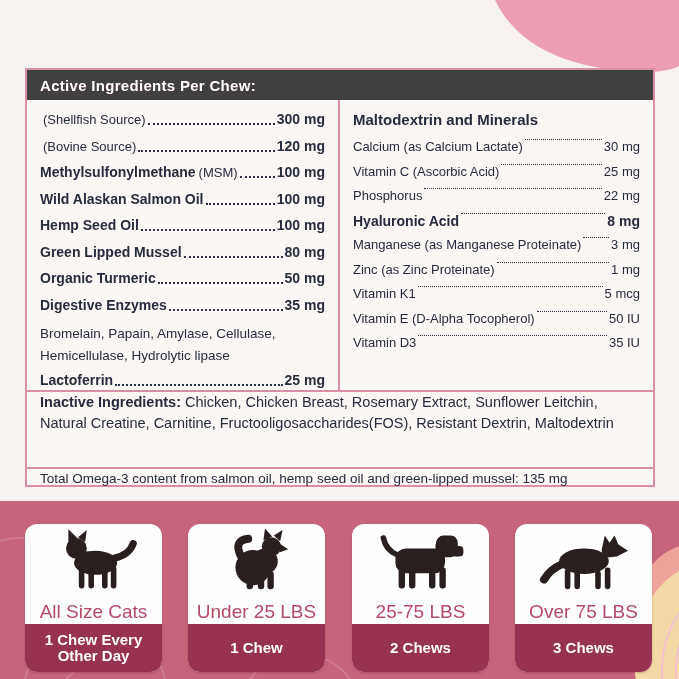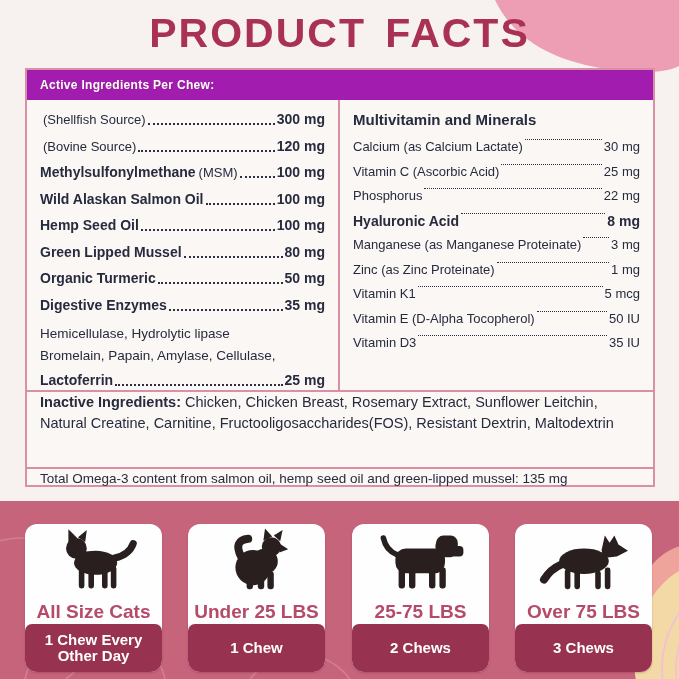"PRODUCT FACTS" div.title { html: <div>PRODUCT FACTS</div> -> none }
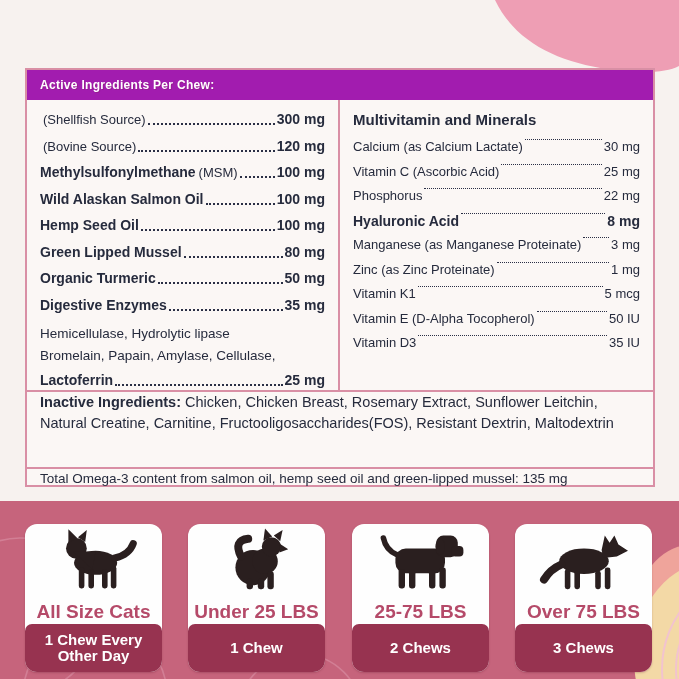"Active Ingredients Per Chew:" .card-header { background: #a21caf -> #404040; font-size: 12px -> 15px }
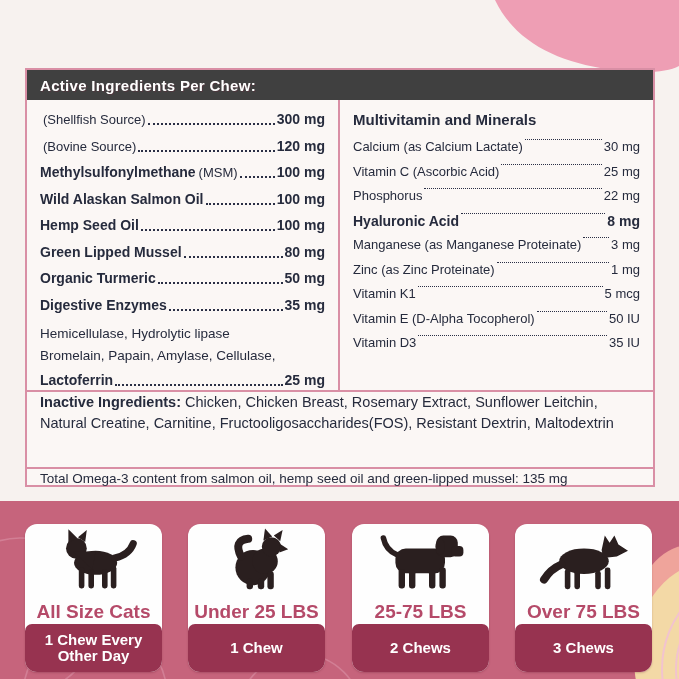"Multivitamin and Minerals" div.rcol-header { text: Multivitamin -> Maltodextrin }
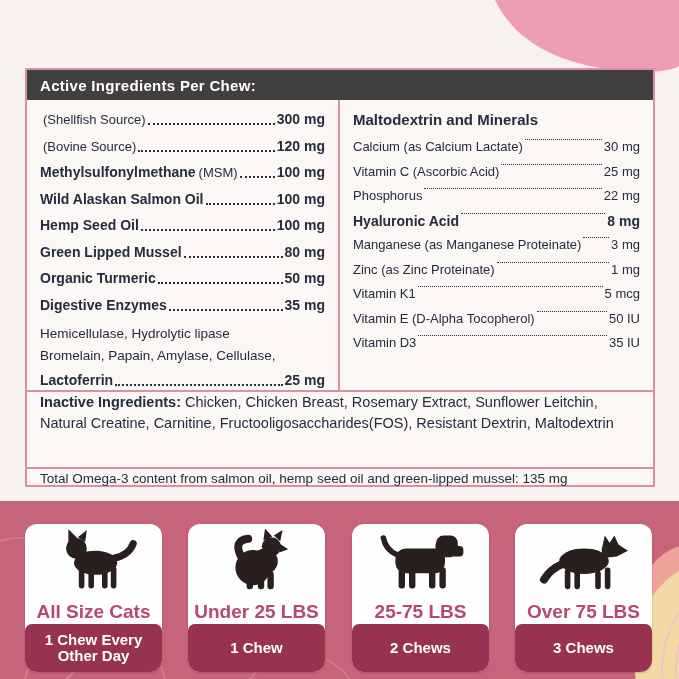"Hemicellulase, Hydrolytic lipase" div { order: before "Bromelain, Papain, Amylase, Cellulase," -> after "Bromelain, Papain, Amylase, Cellulase," }
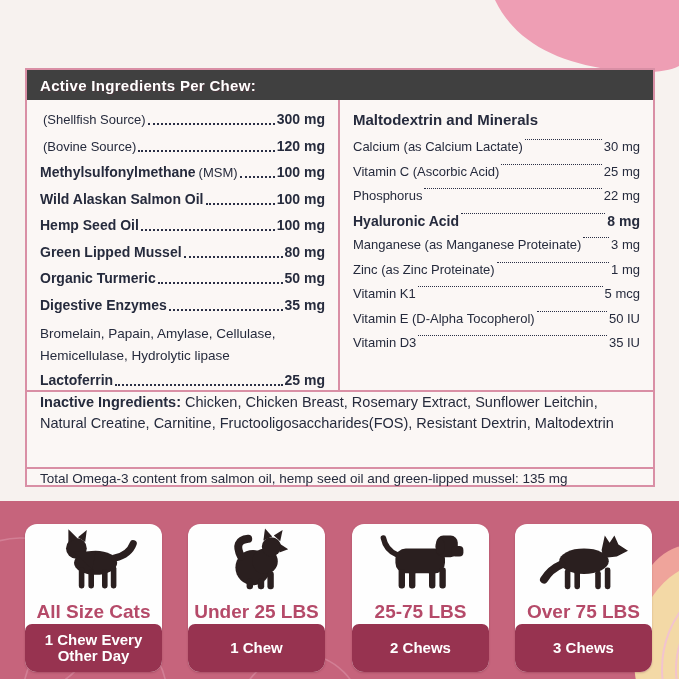"All Size Cats" .dose-card .dc-title { font-weight: bold -> normal }
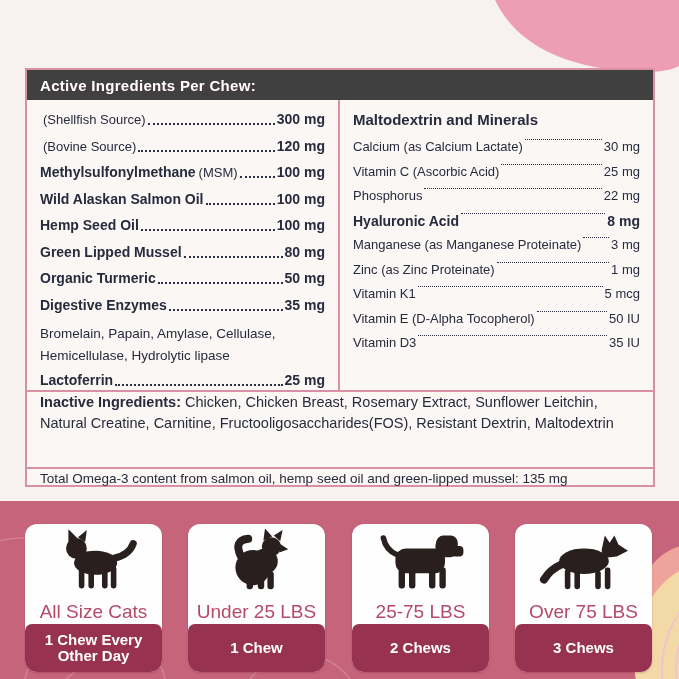"1 Chew Every Other Day" .dose-card .dc-band { border-radius: 7px -> none }
